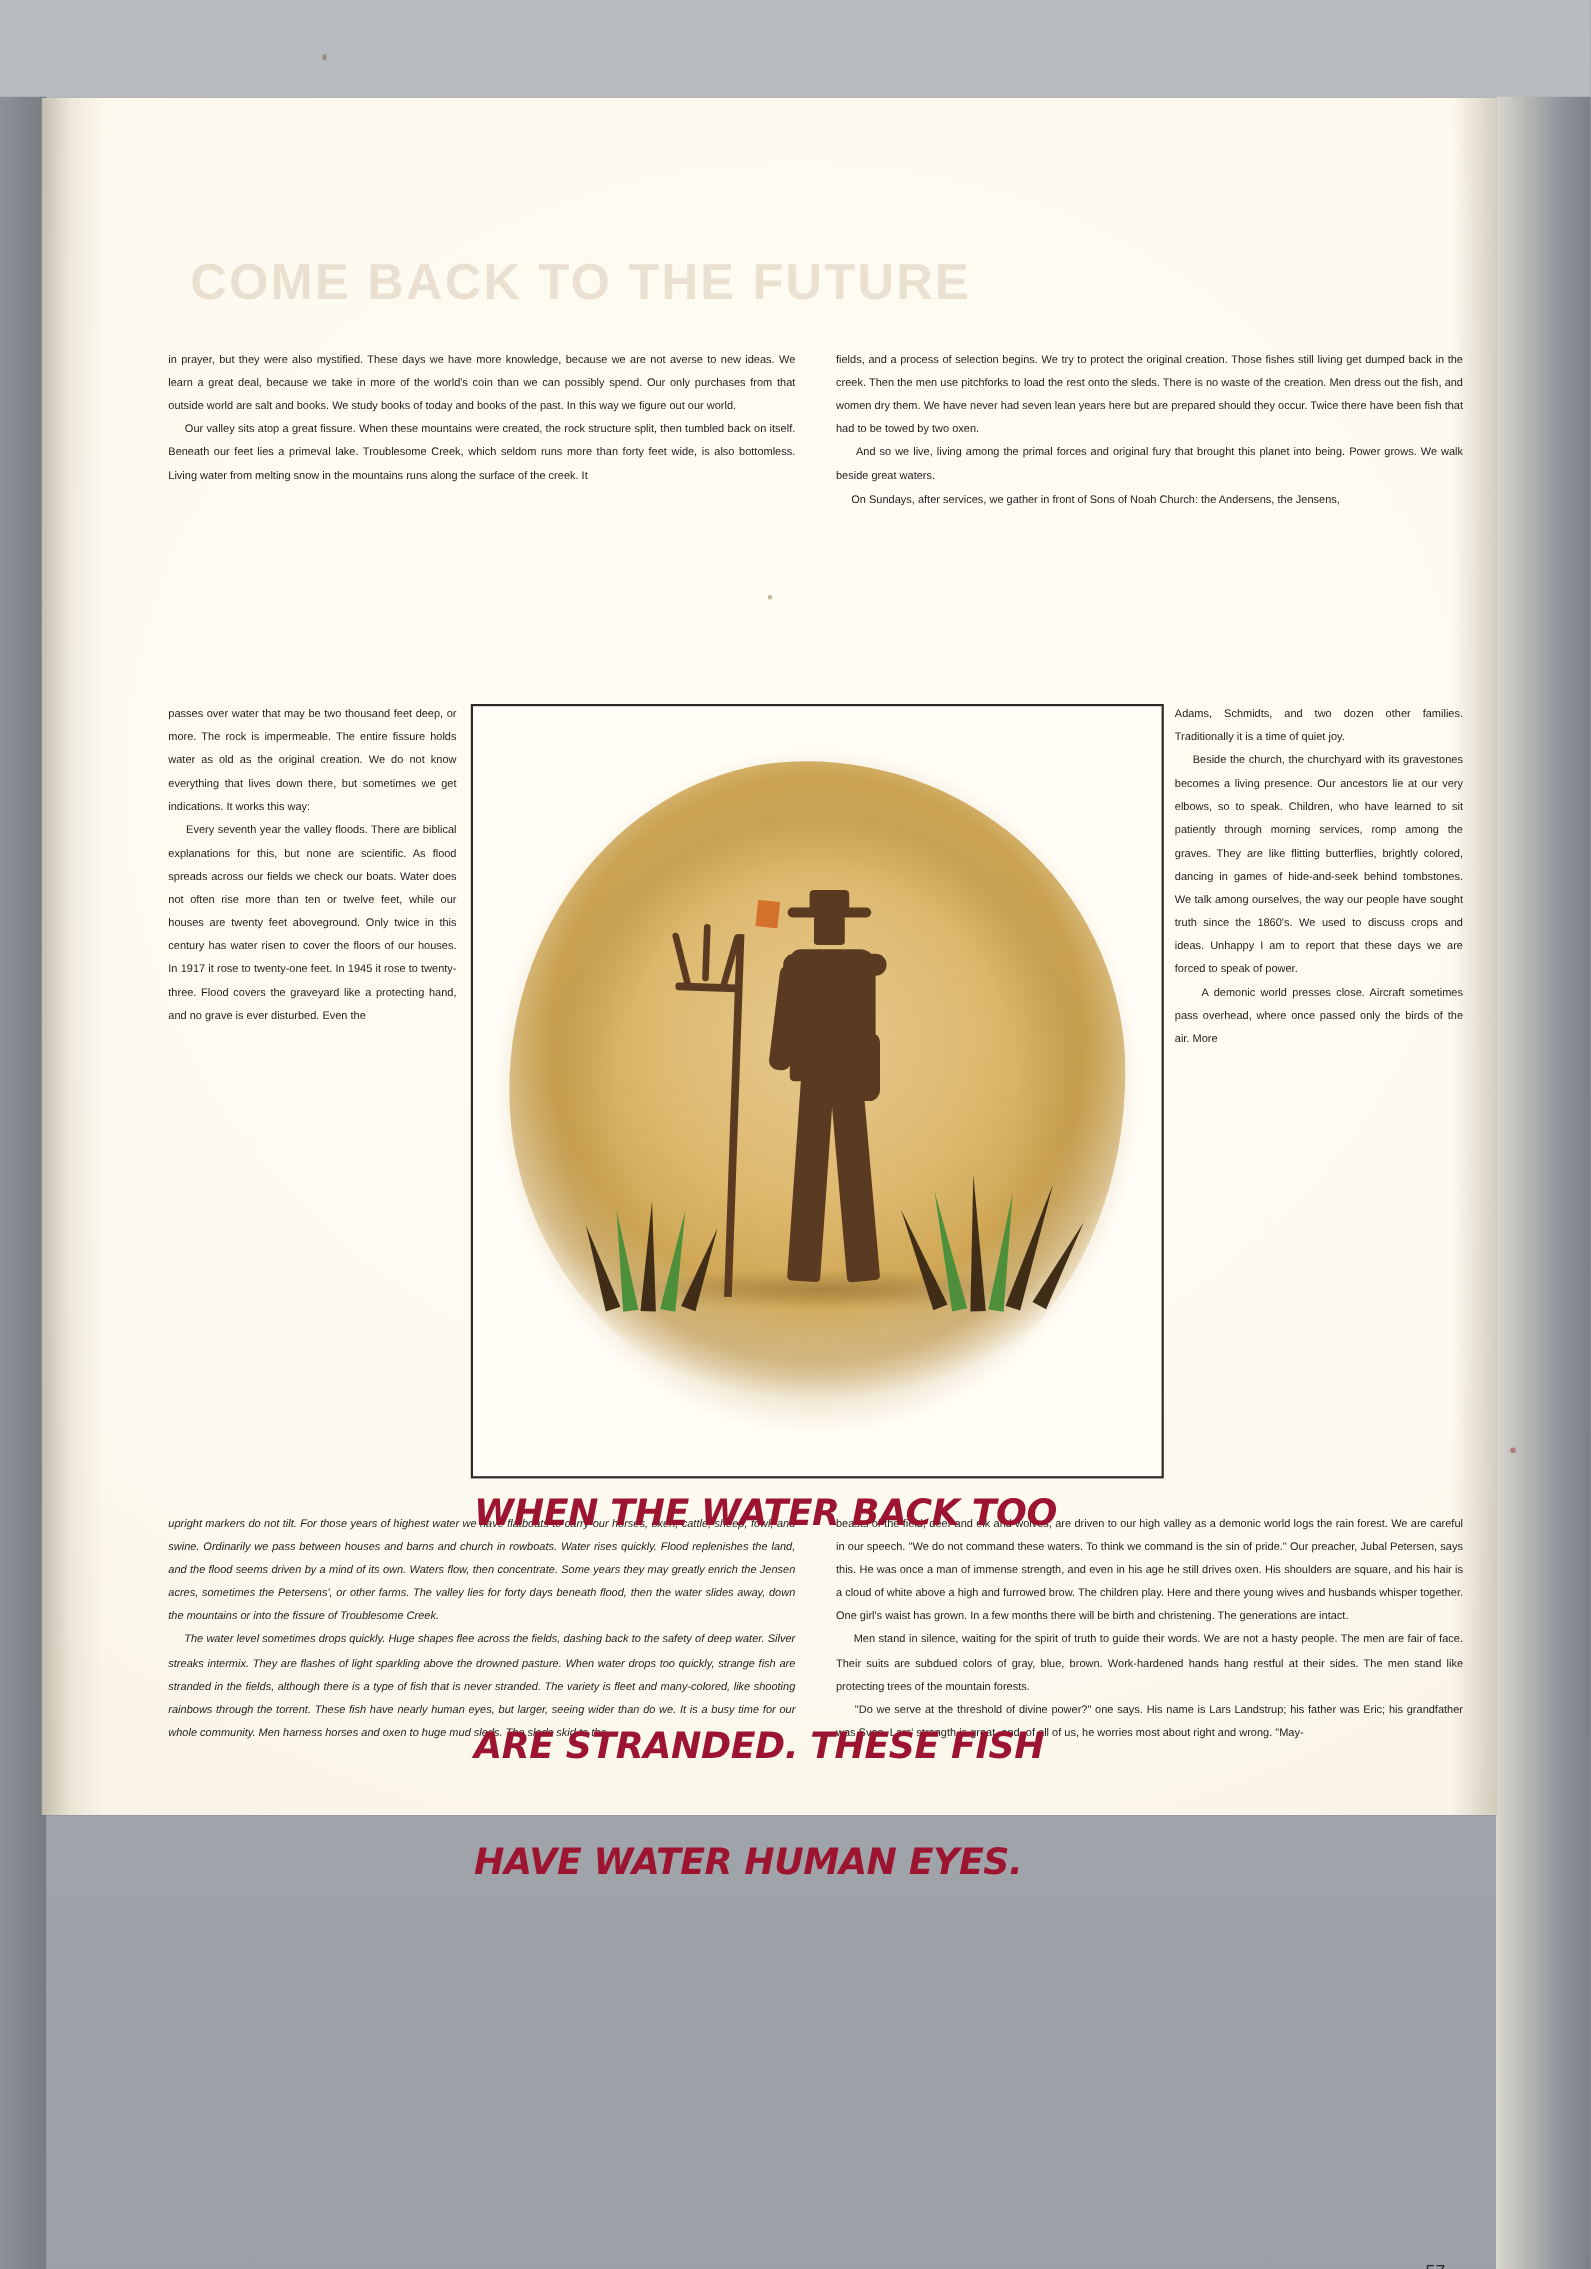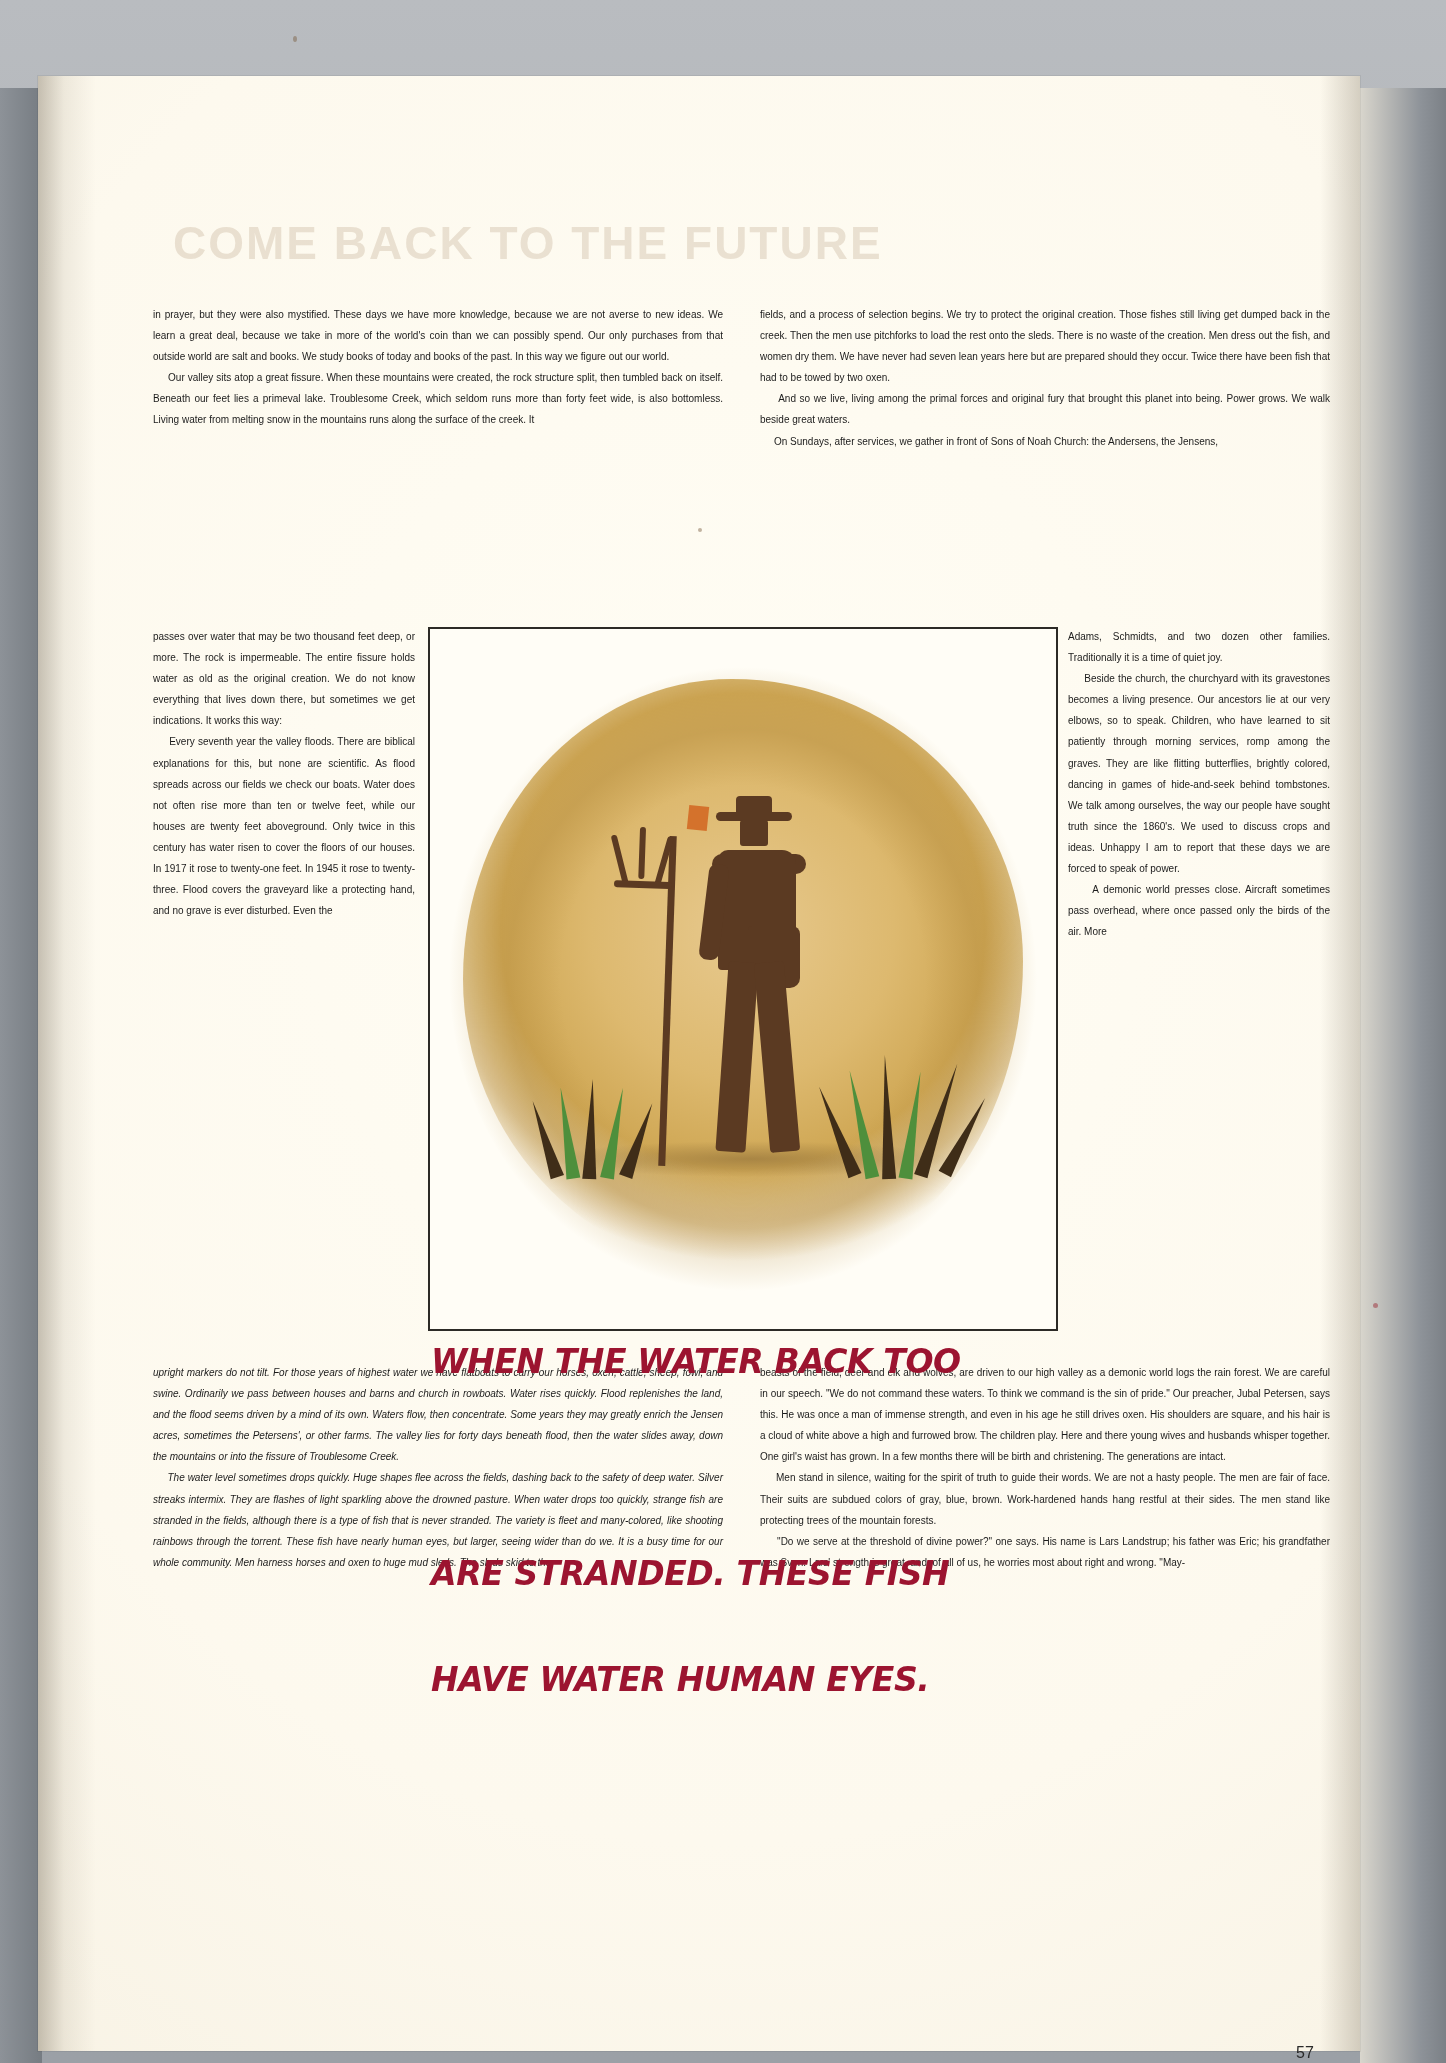"COME BACK TO THE FUTURE" #page { height: 1975px -> 1561px; top: 76px -> 89px }
